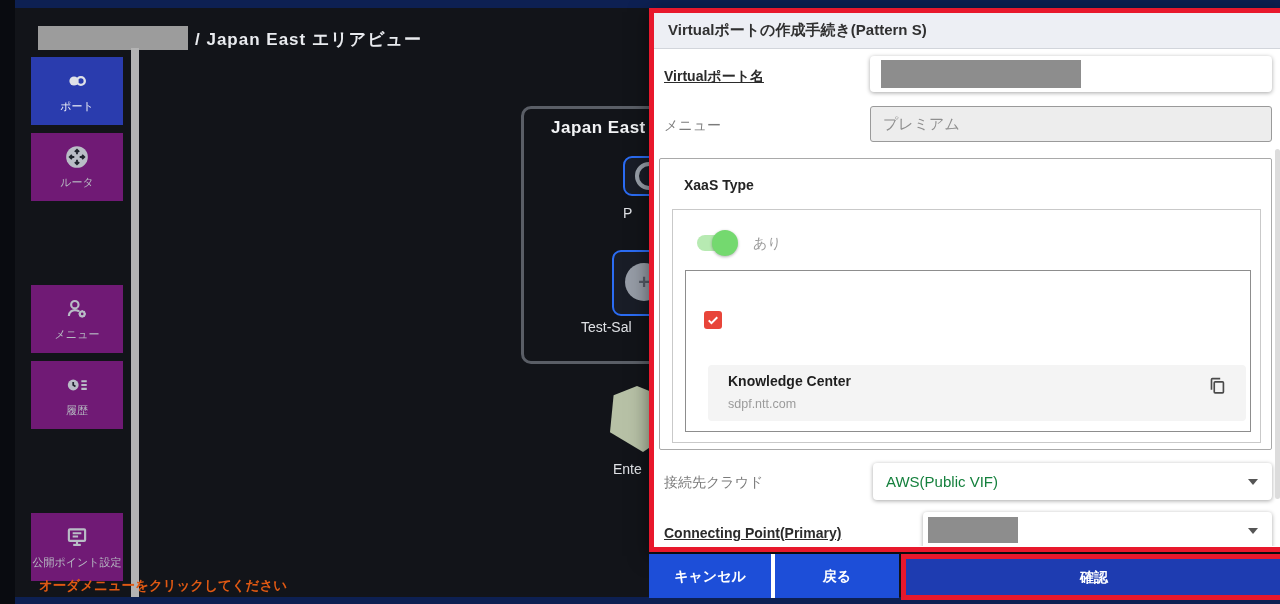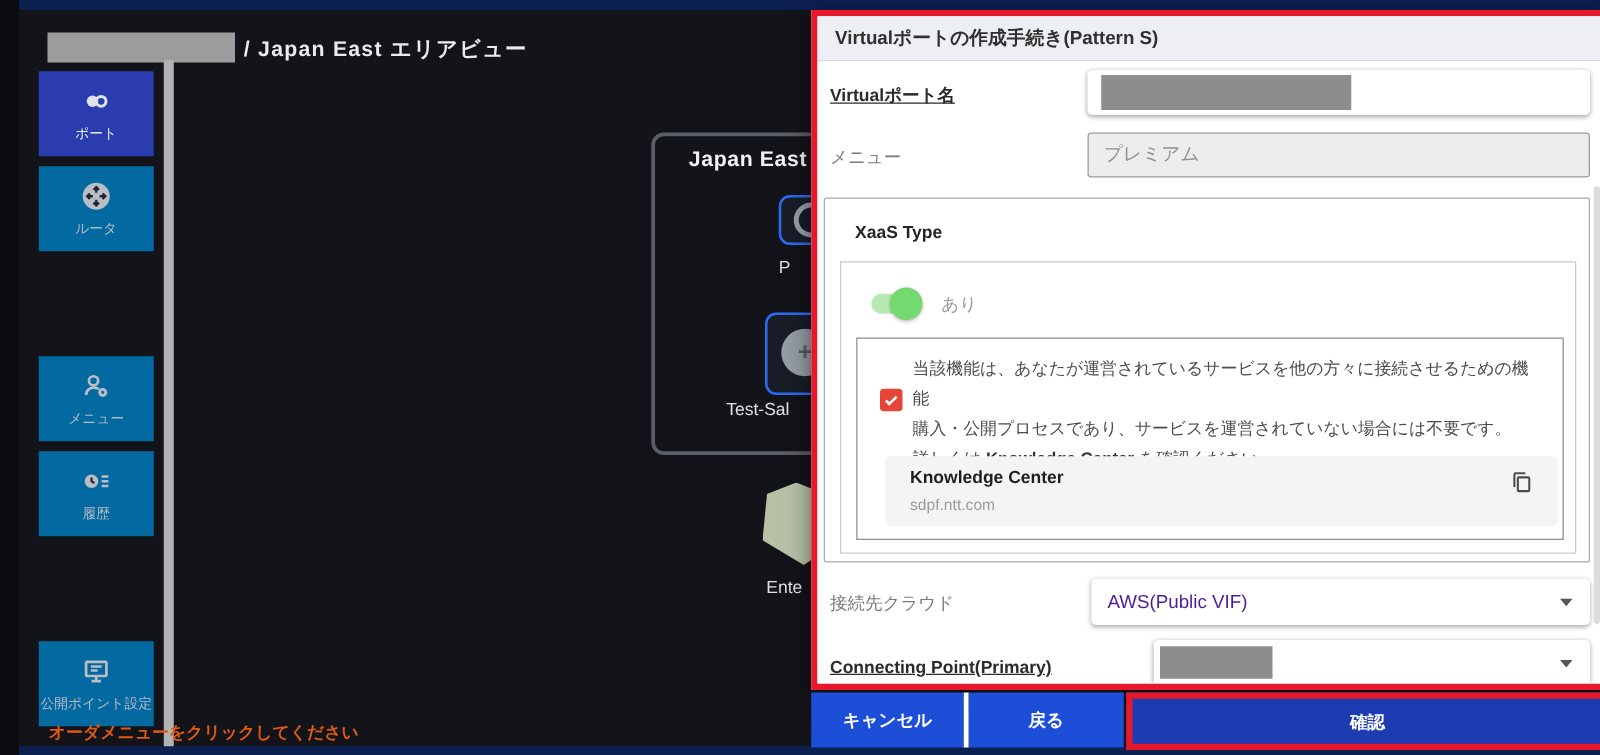"ルータ" .s-item { background: #0369a1 -> #701a75 }
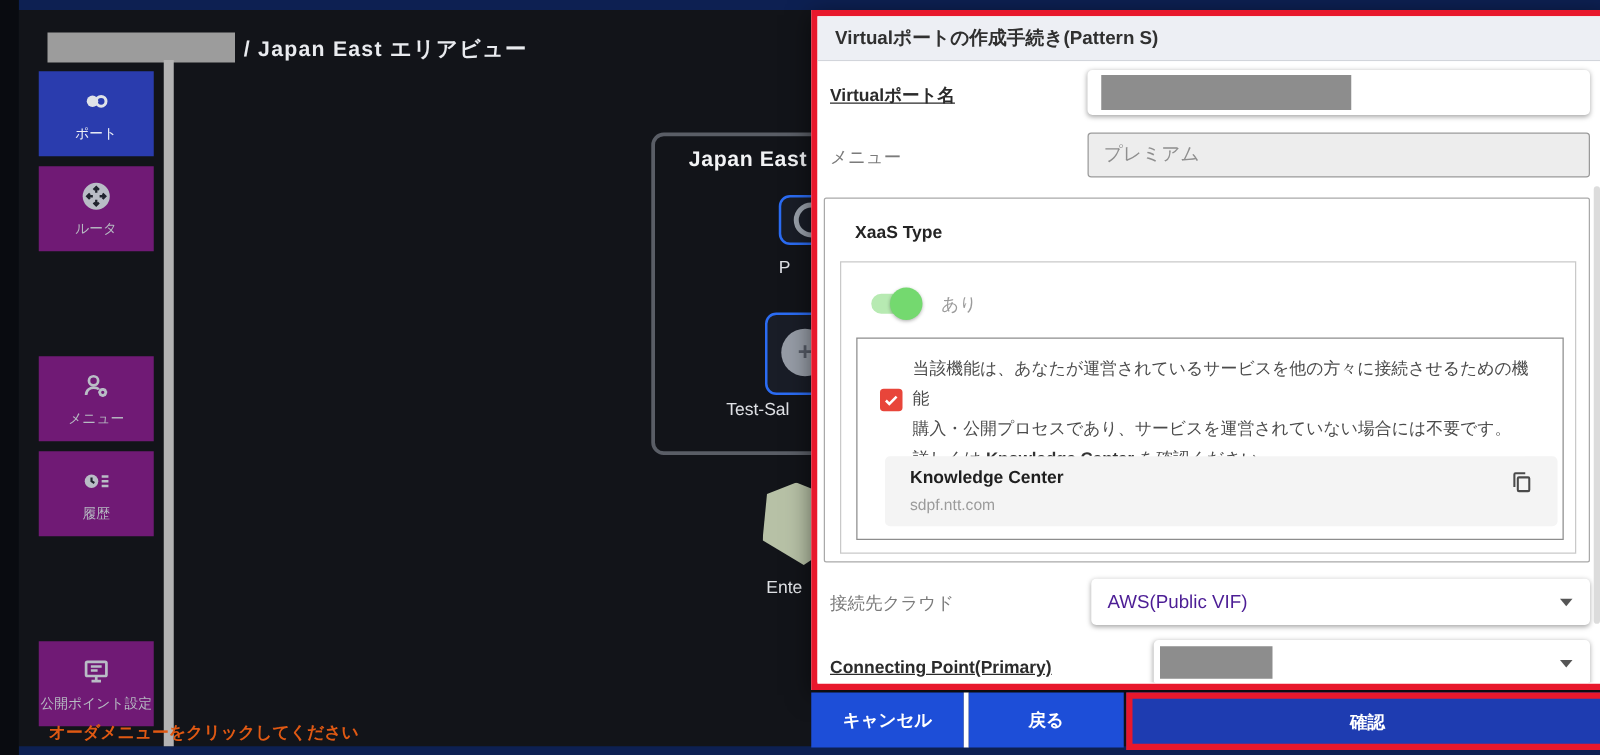"当該機能は、あなたが運営されているサービスを他の方々に接続させるための機能" div.note-text { html: <div> <span>当該機能は、あなたが運営されているサービスを他の方々に接続させるための機能</span><br> <span>購入・公開プロセスであり、サービスを運営されていない場合には不要です。</span><br> <span>詳しくは </span><b>Knowledge Center</b><span> を確認ください。</span> </div> -> none }
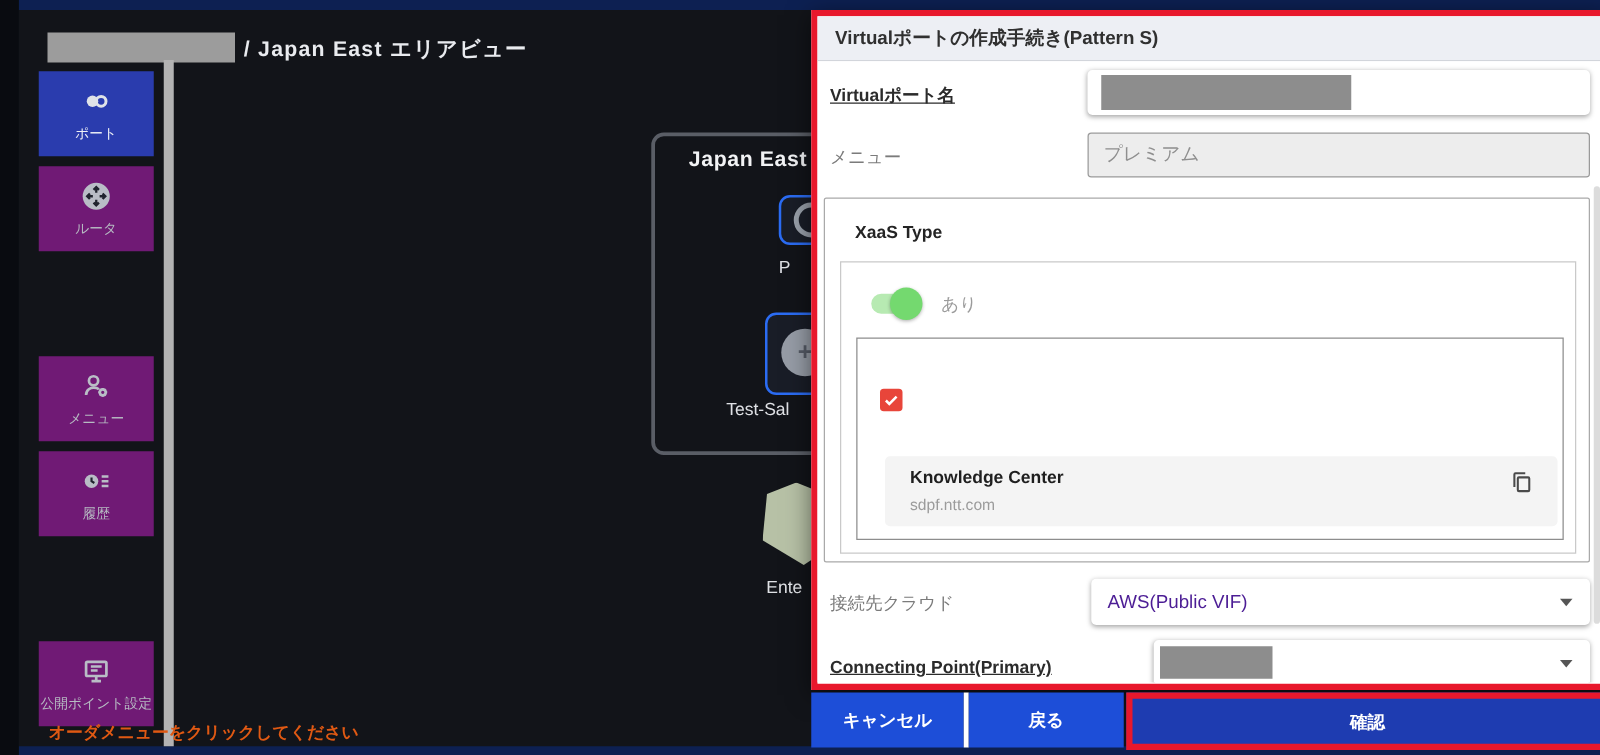"AWS(Public VIF)" .dd { color: #4c1d95 -> #15803d }
